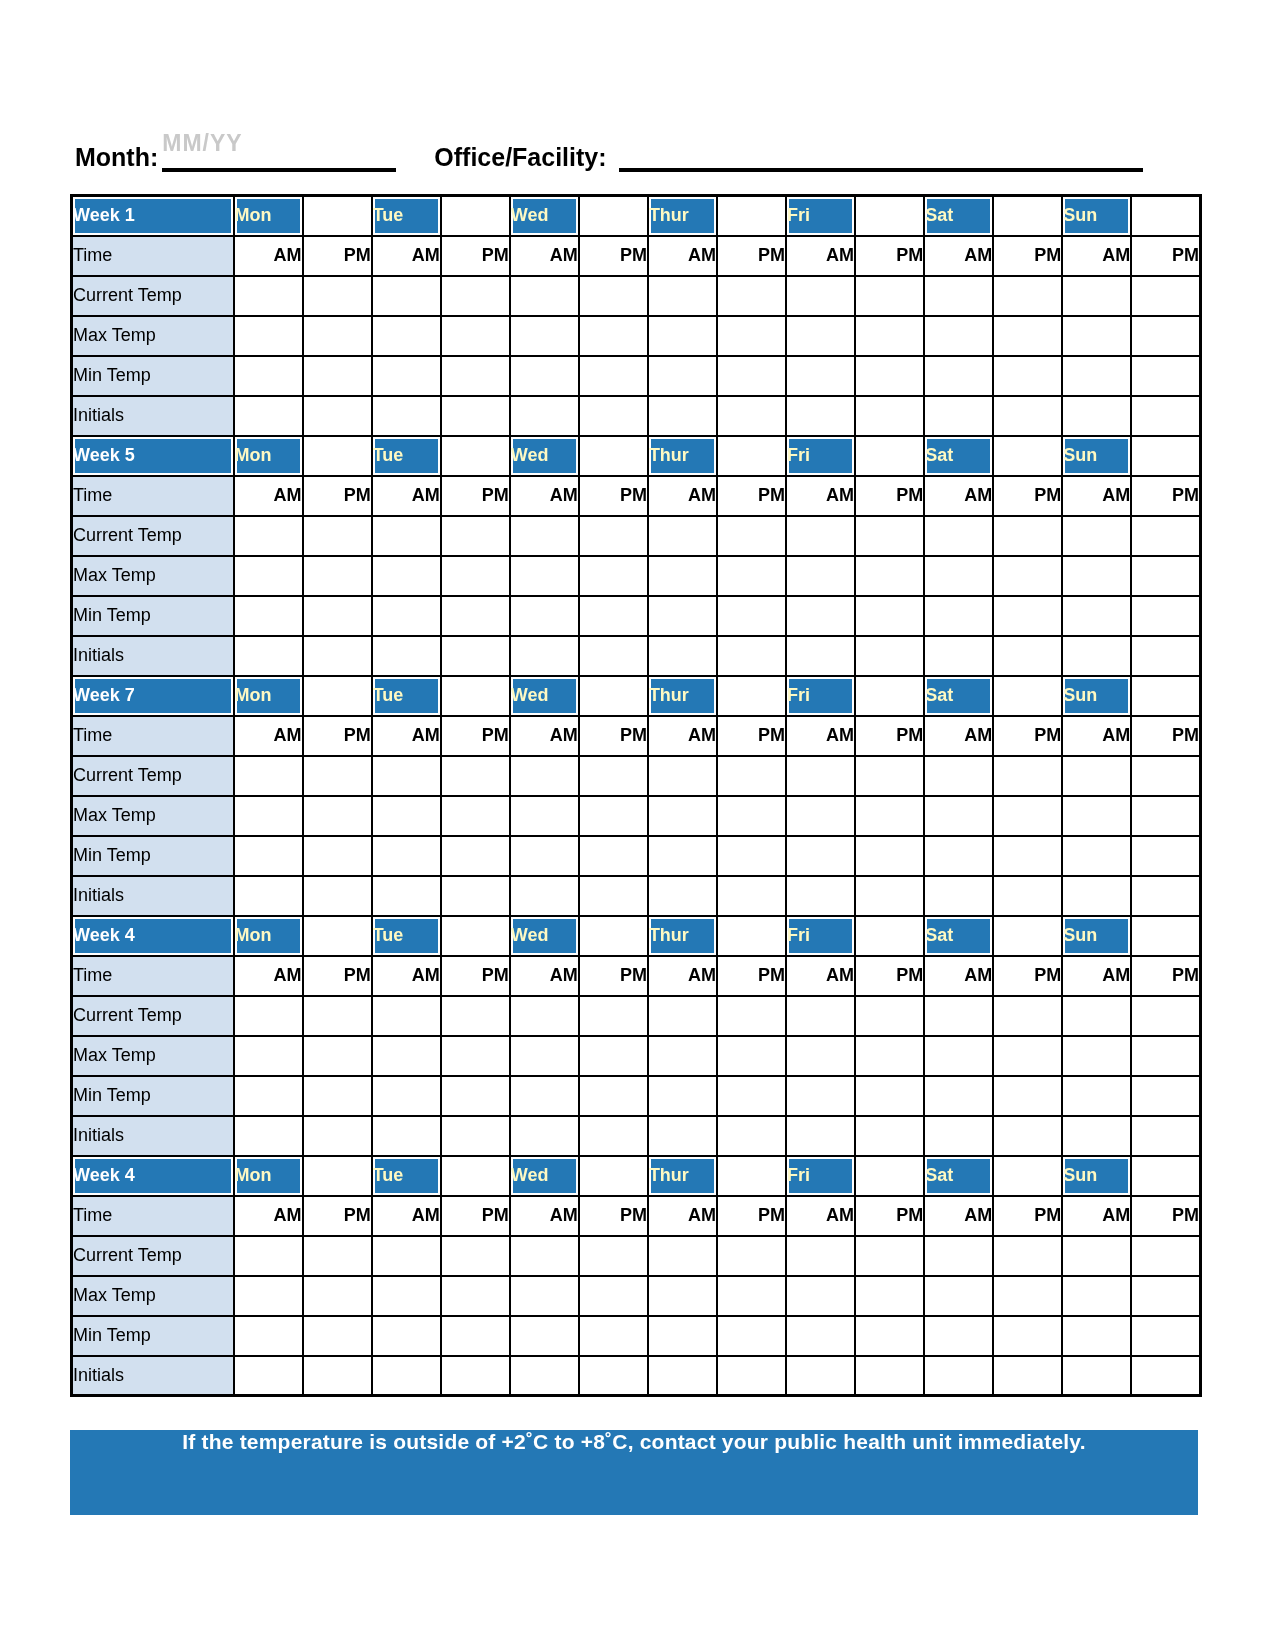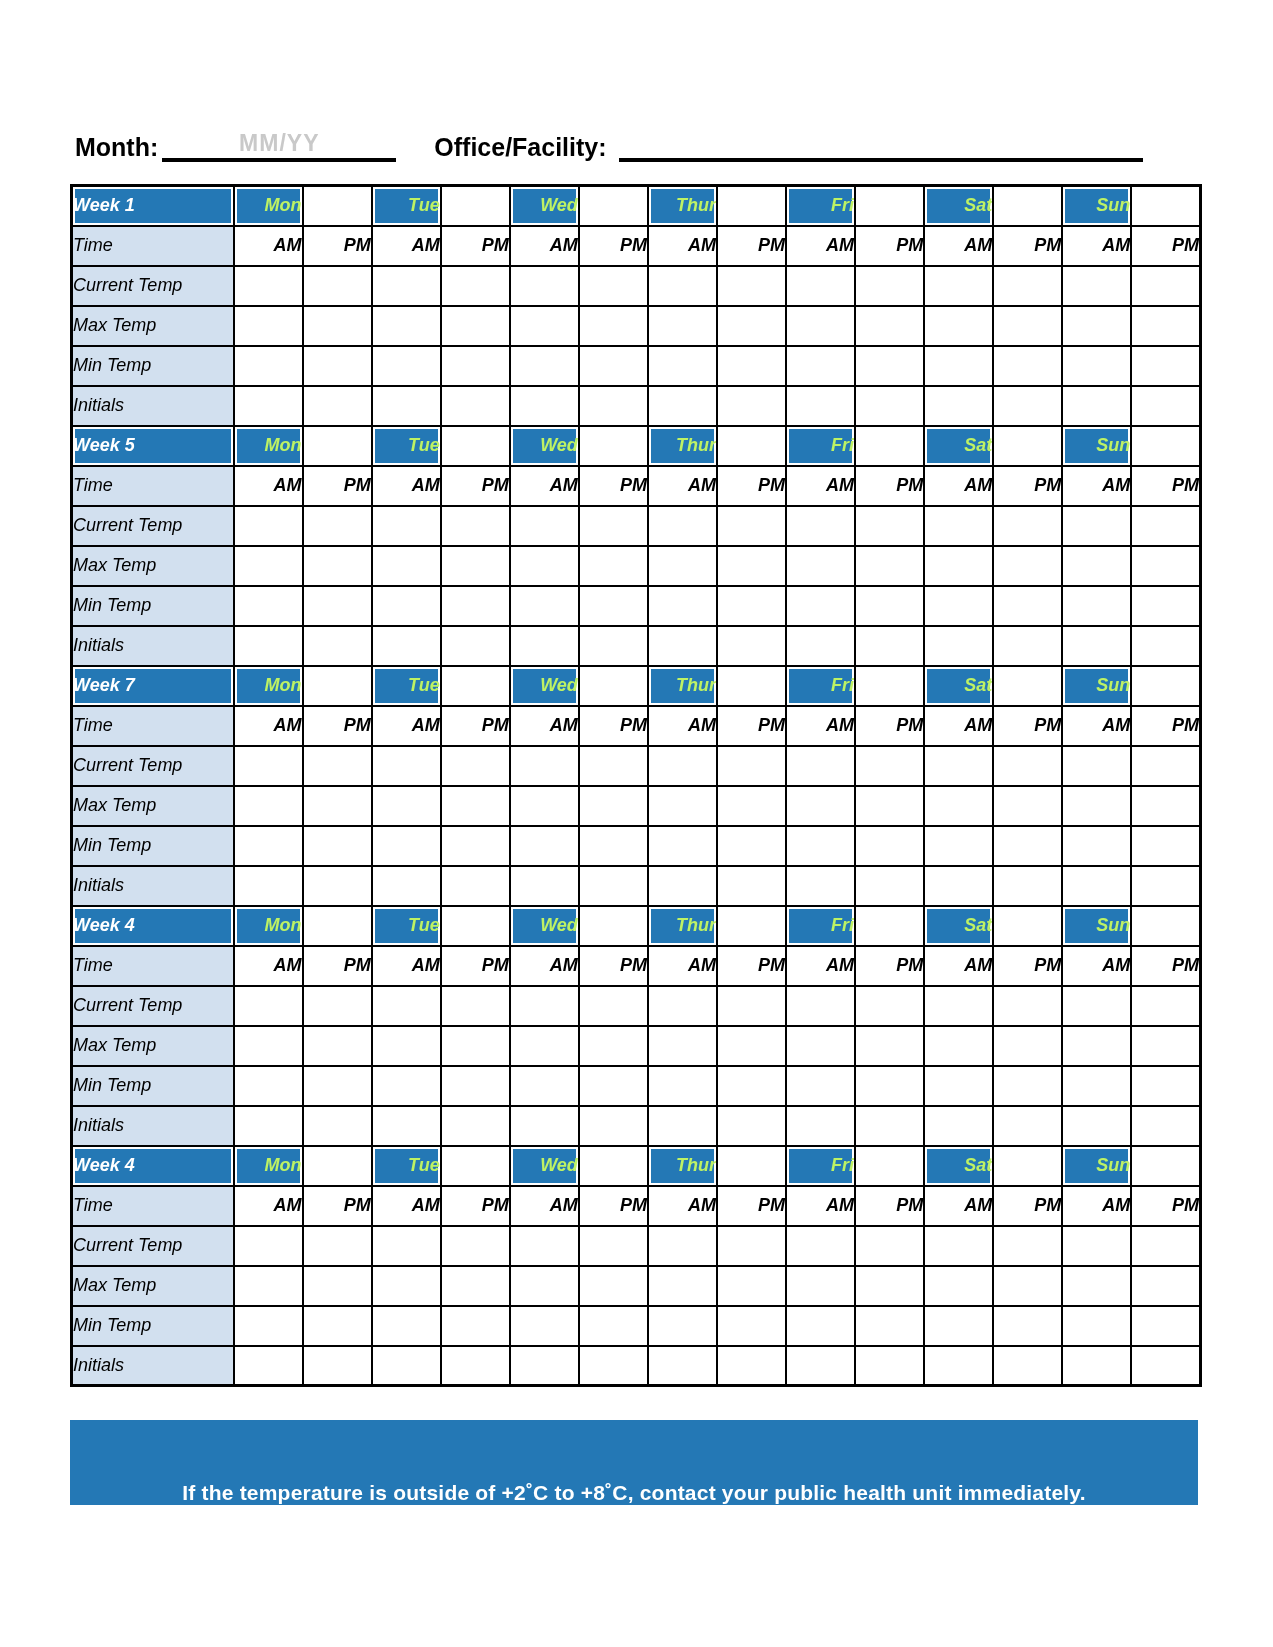"MM/YY" .month-line { padding-bottom: 1px -> 11px; text-align: center -> left }
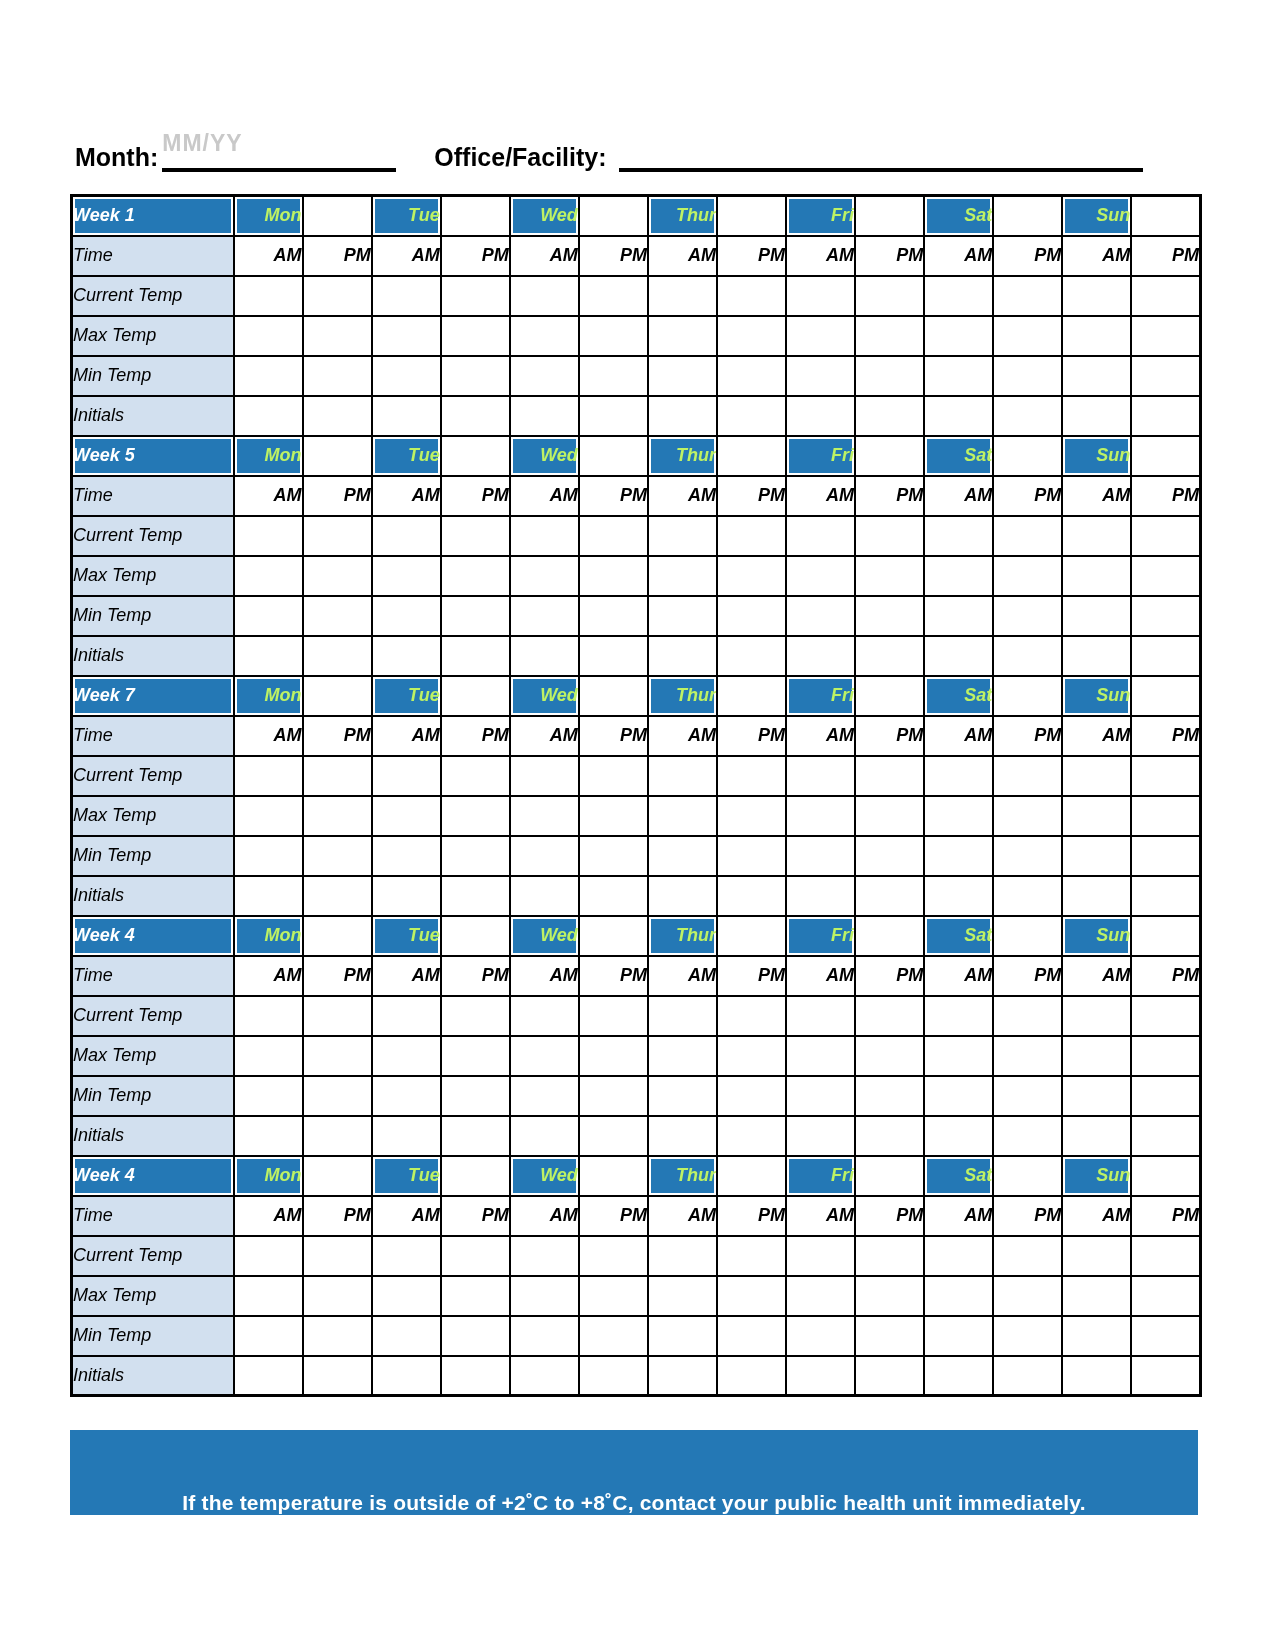"Week 1" .log-table { font-style: italic -> none }
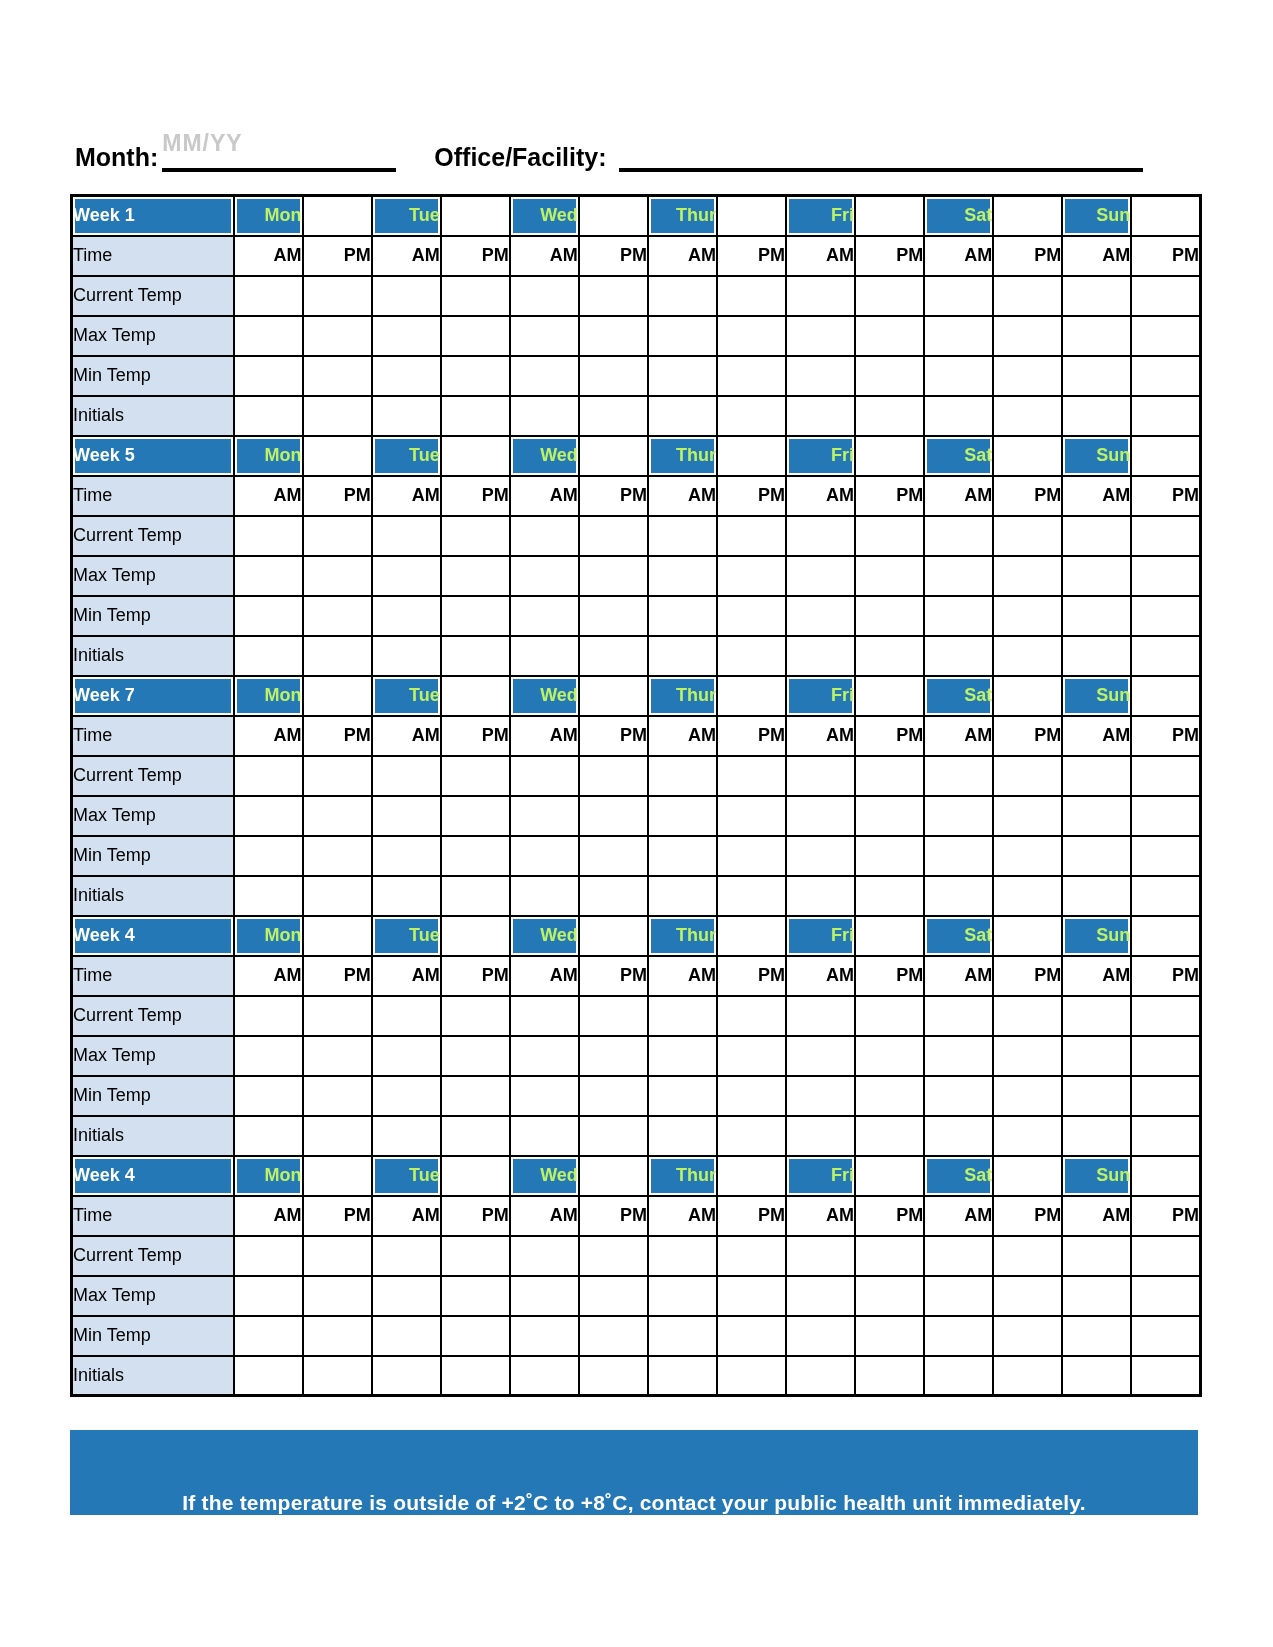"Mon" .day-cell { color: #bef264 -> #fef9c3; text-align: right -> left }
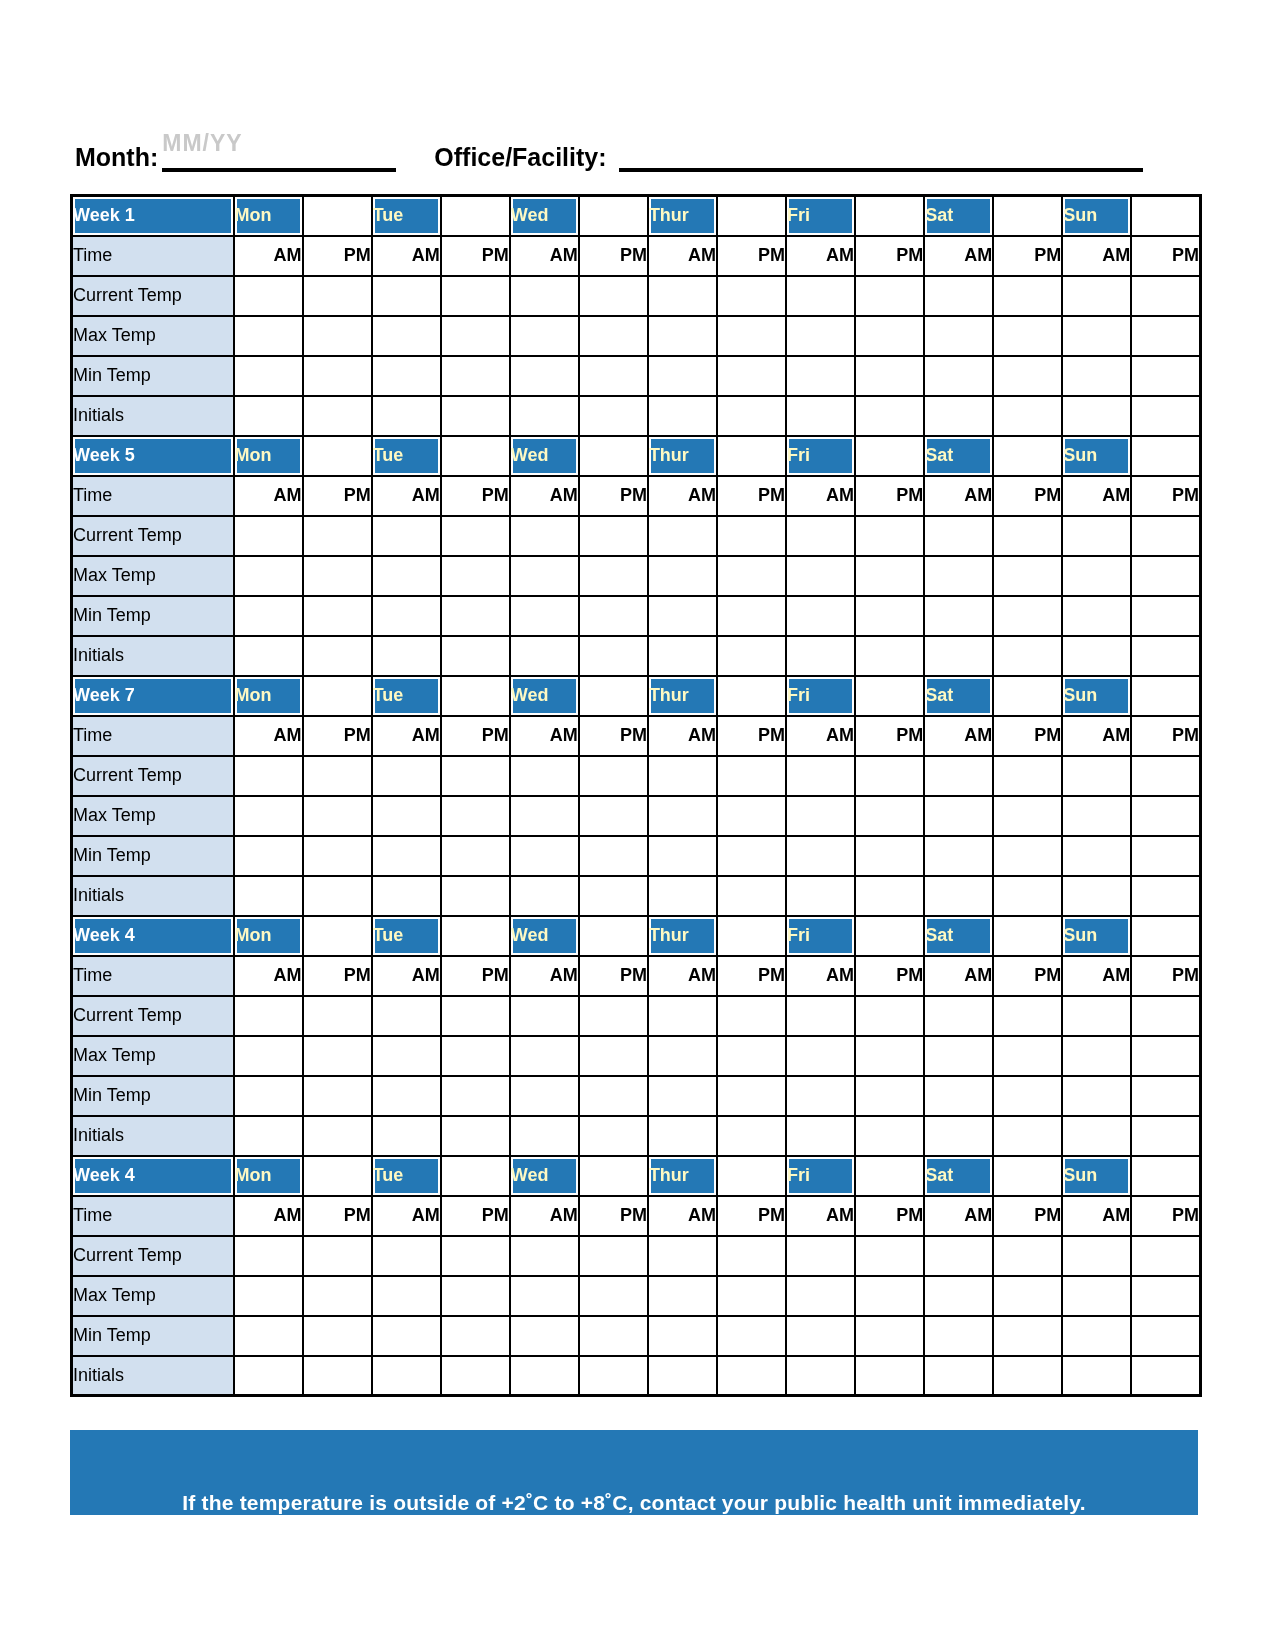"If the temperature is outside" .footer-banner { align-items: flex-end -> flex-start }
